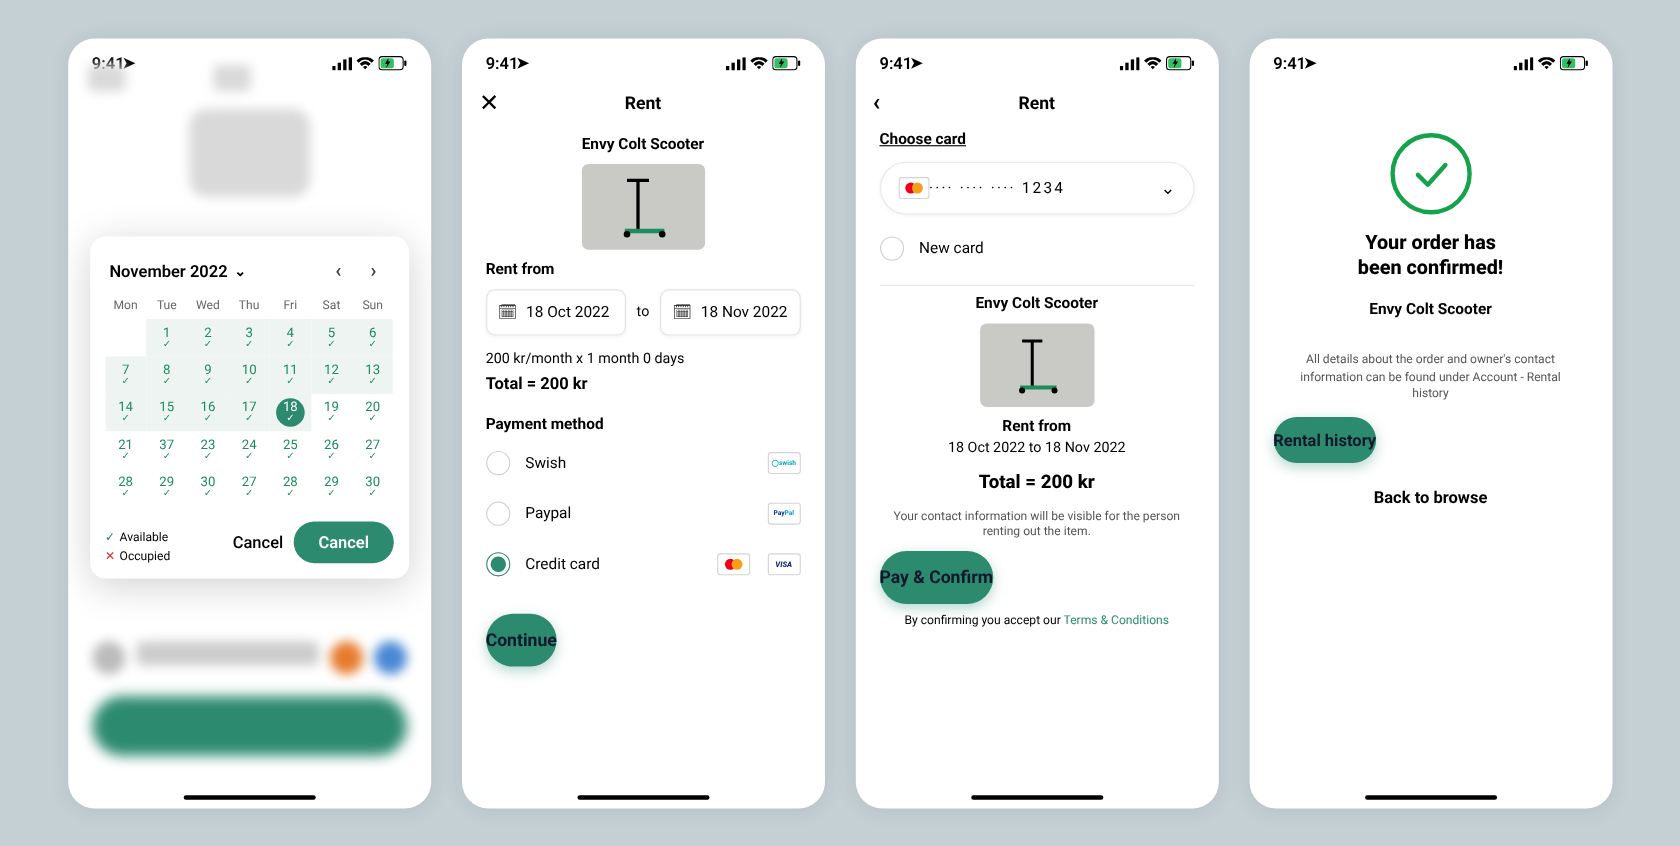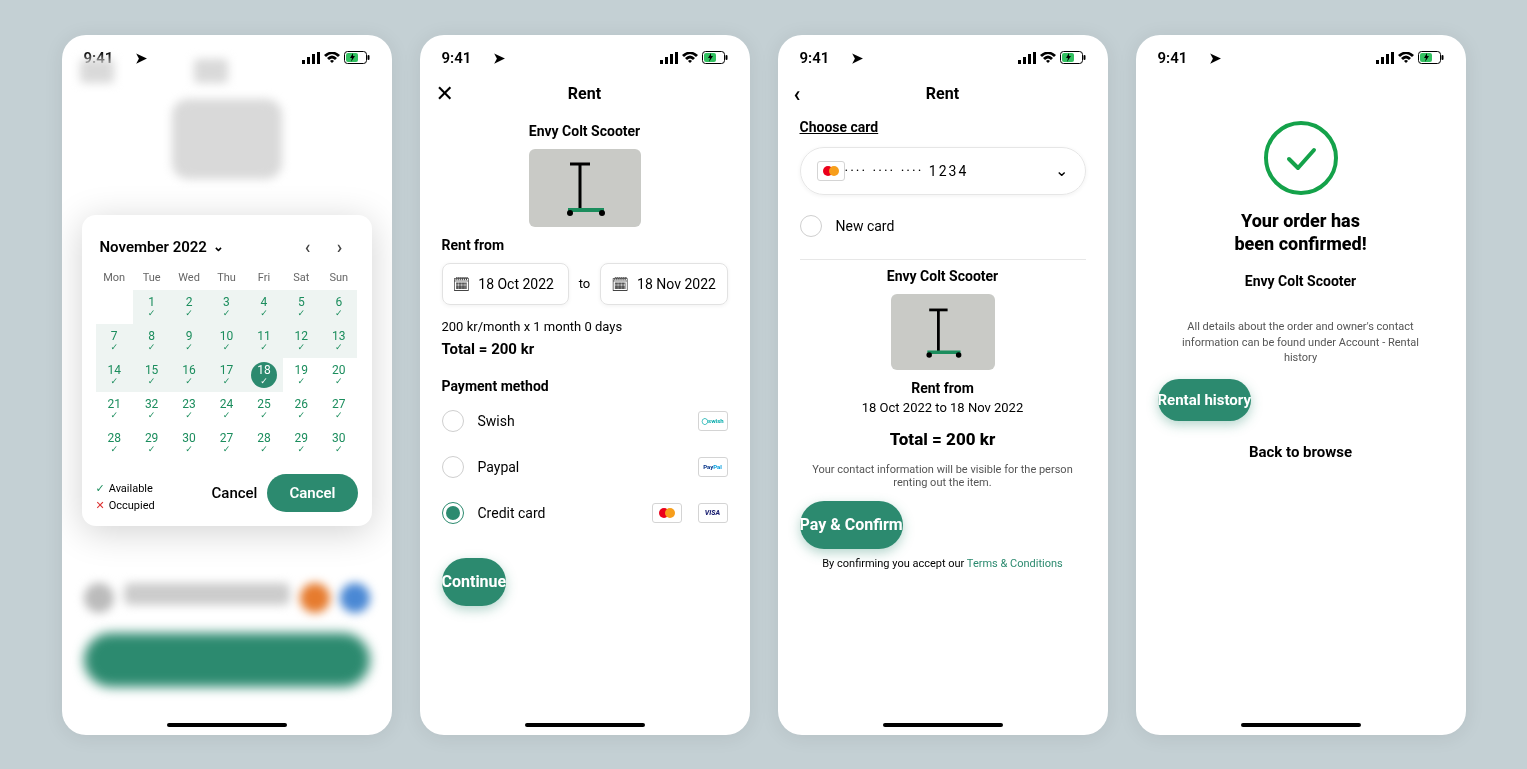"9:41" .status-bar { gap: 24px -> none }
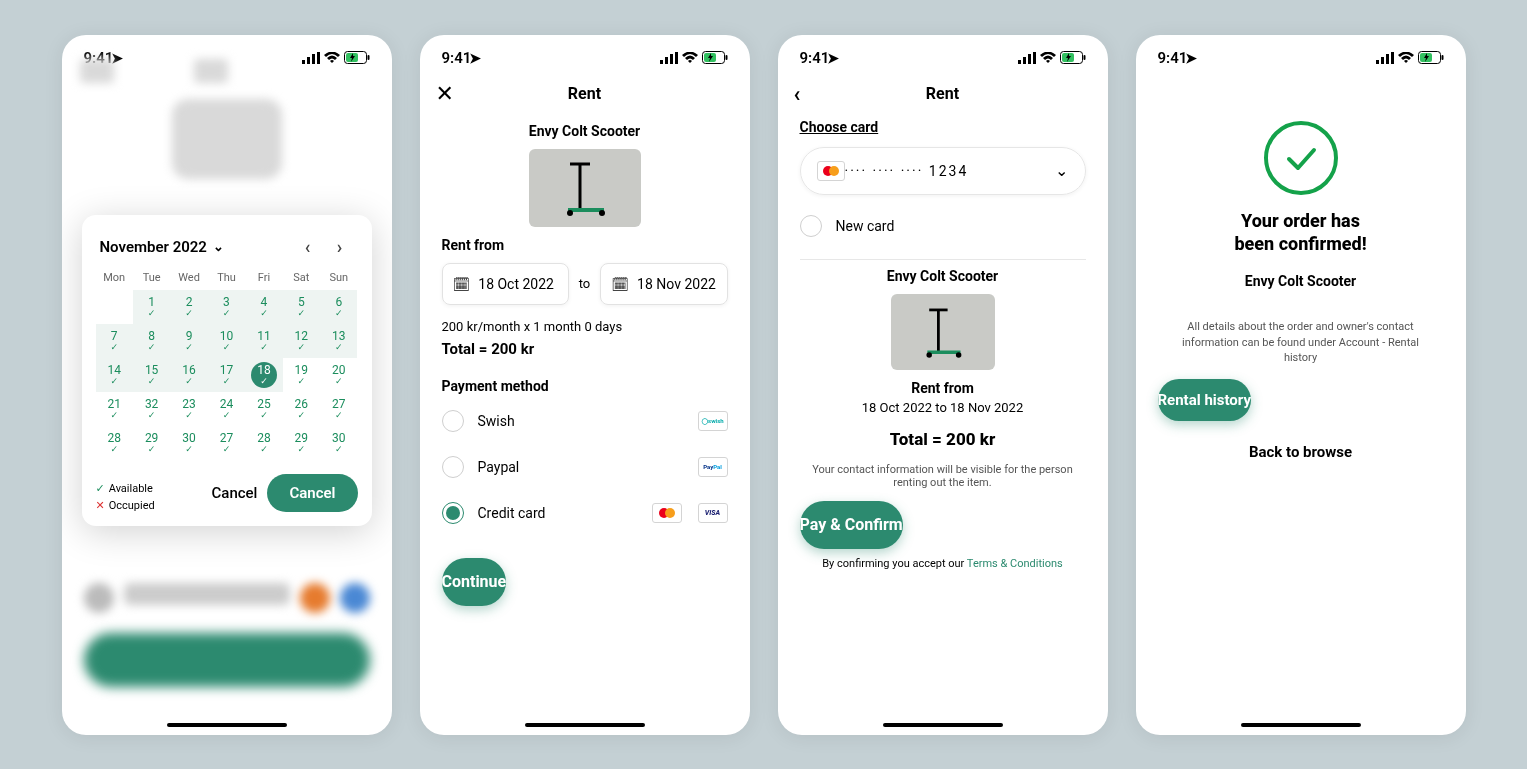"32" div.num { text: 32 -> 37 }
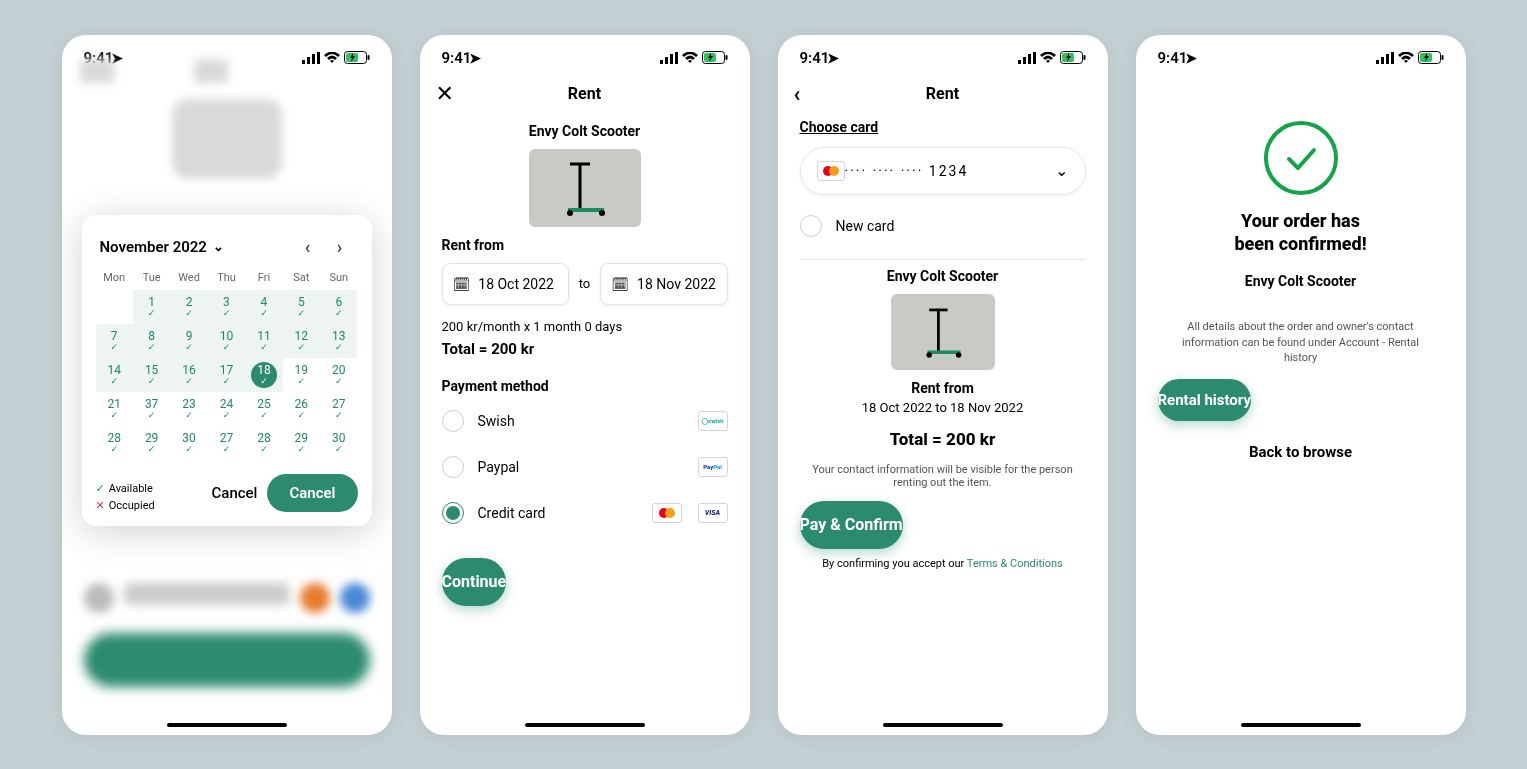"Rental history" .primary-btn { color: #ffffff -> #0f172a }
